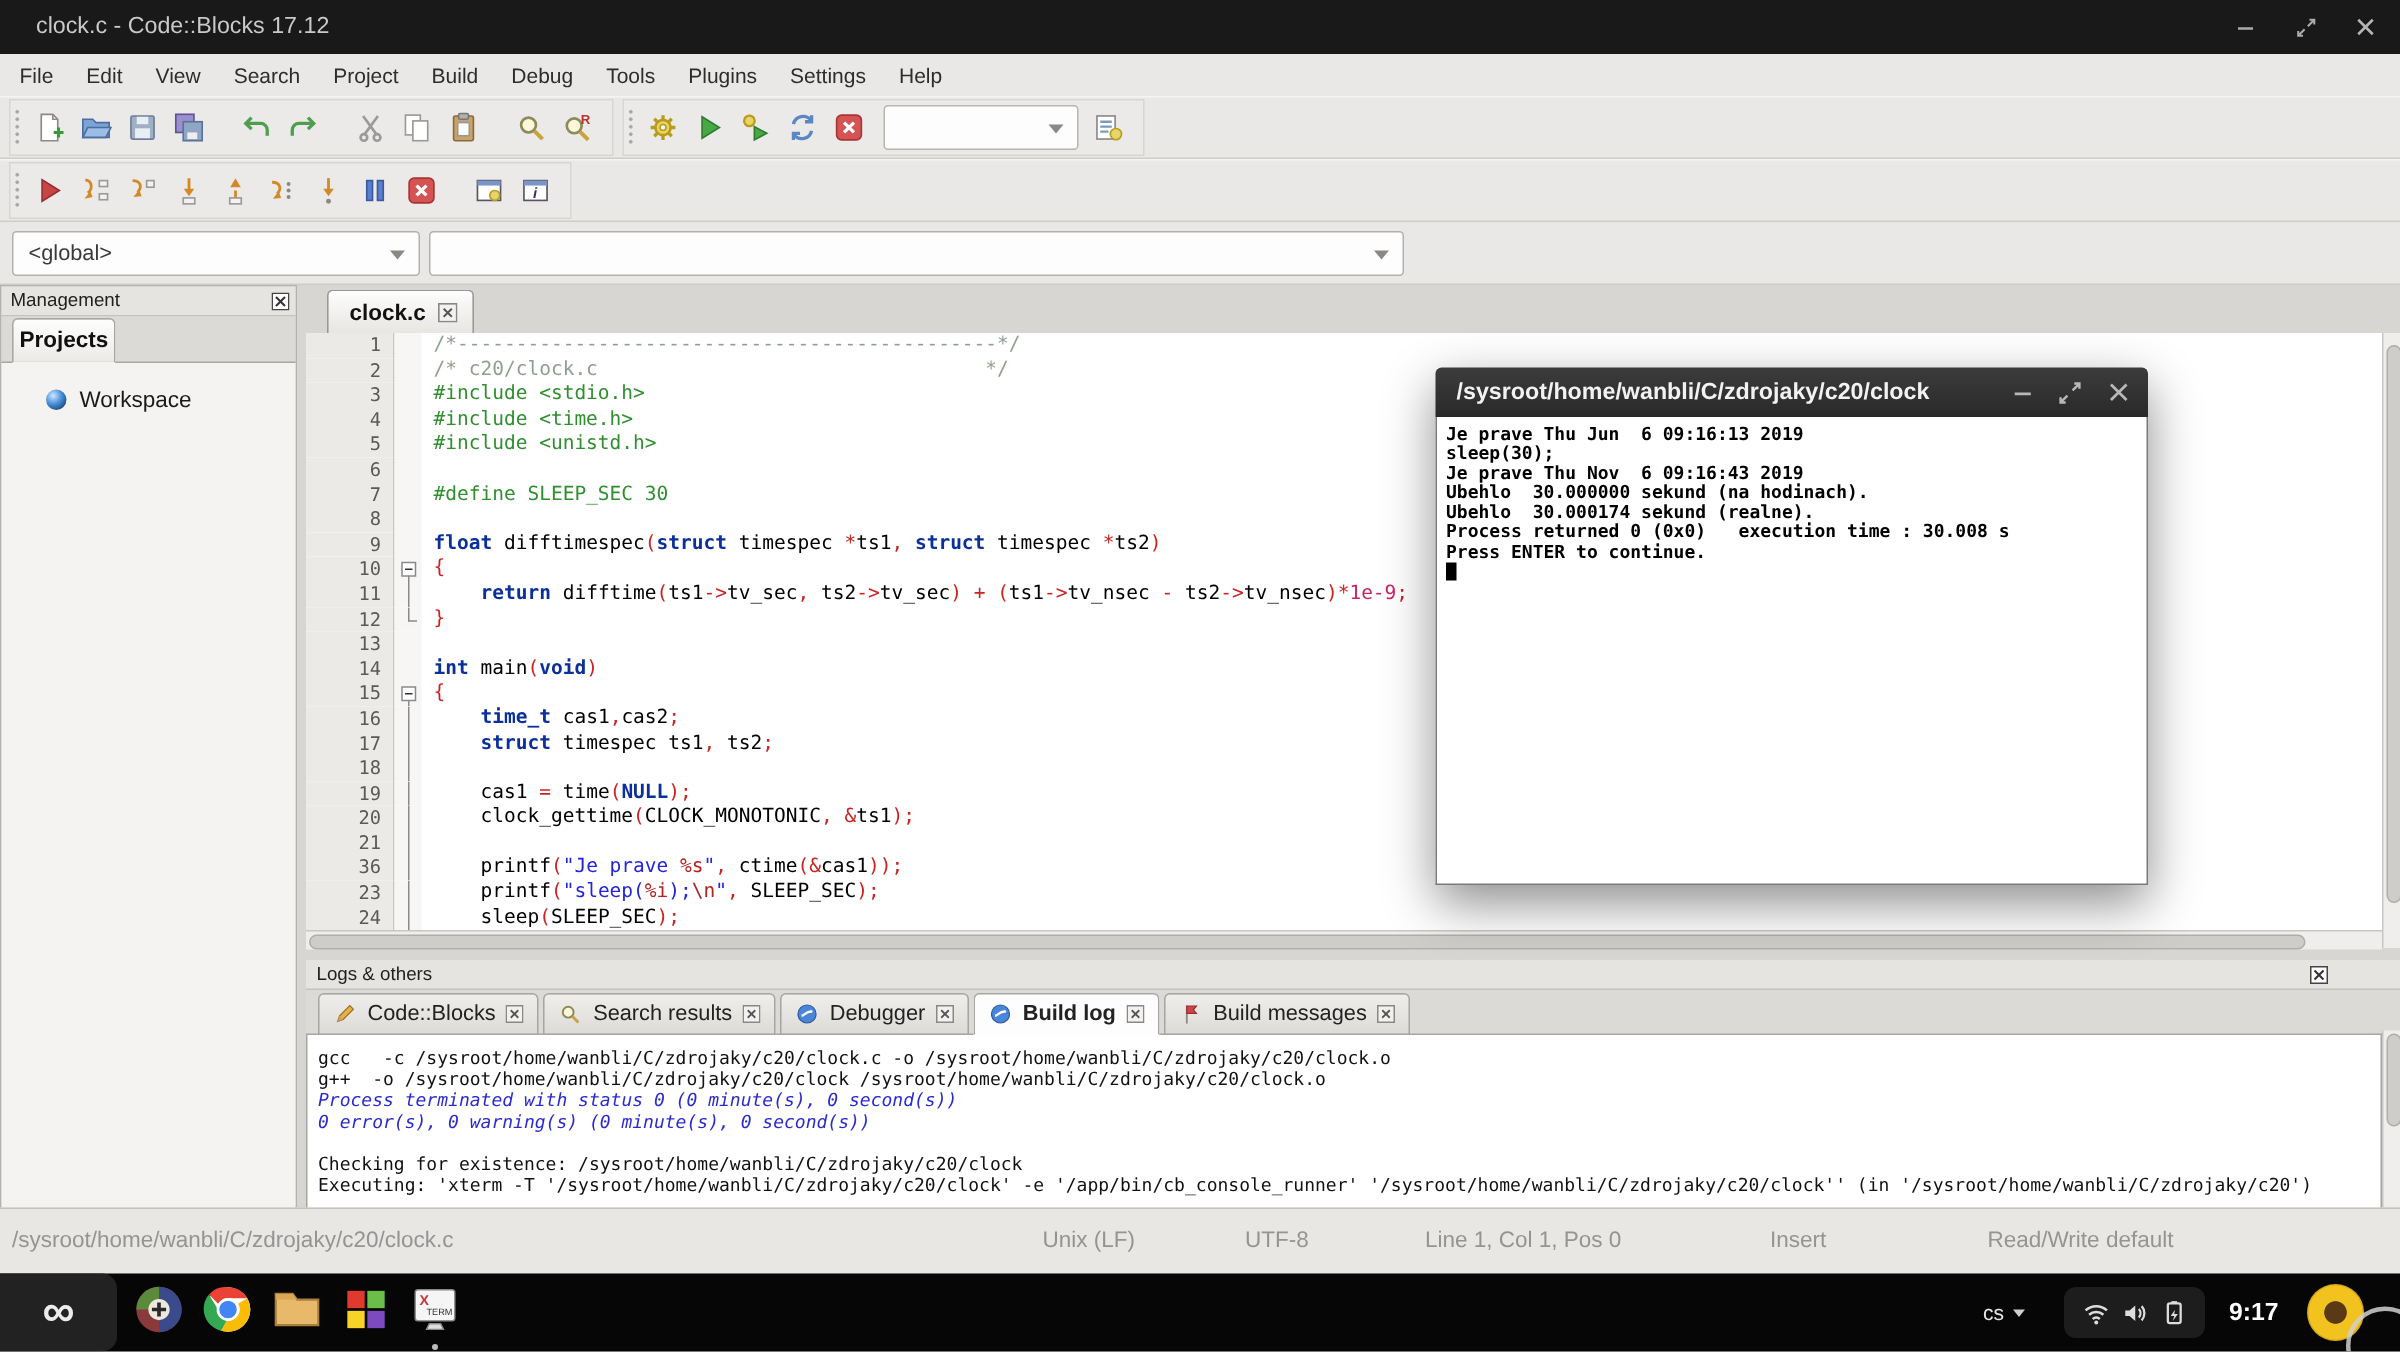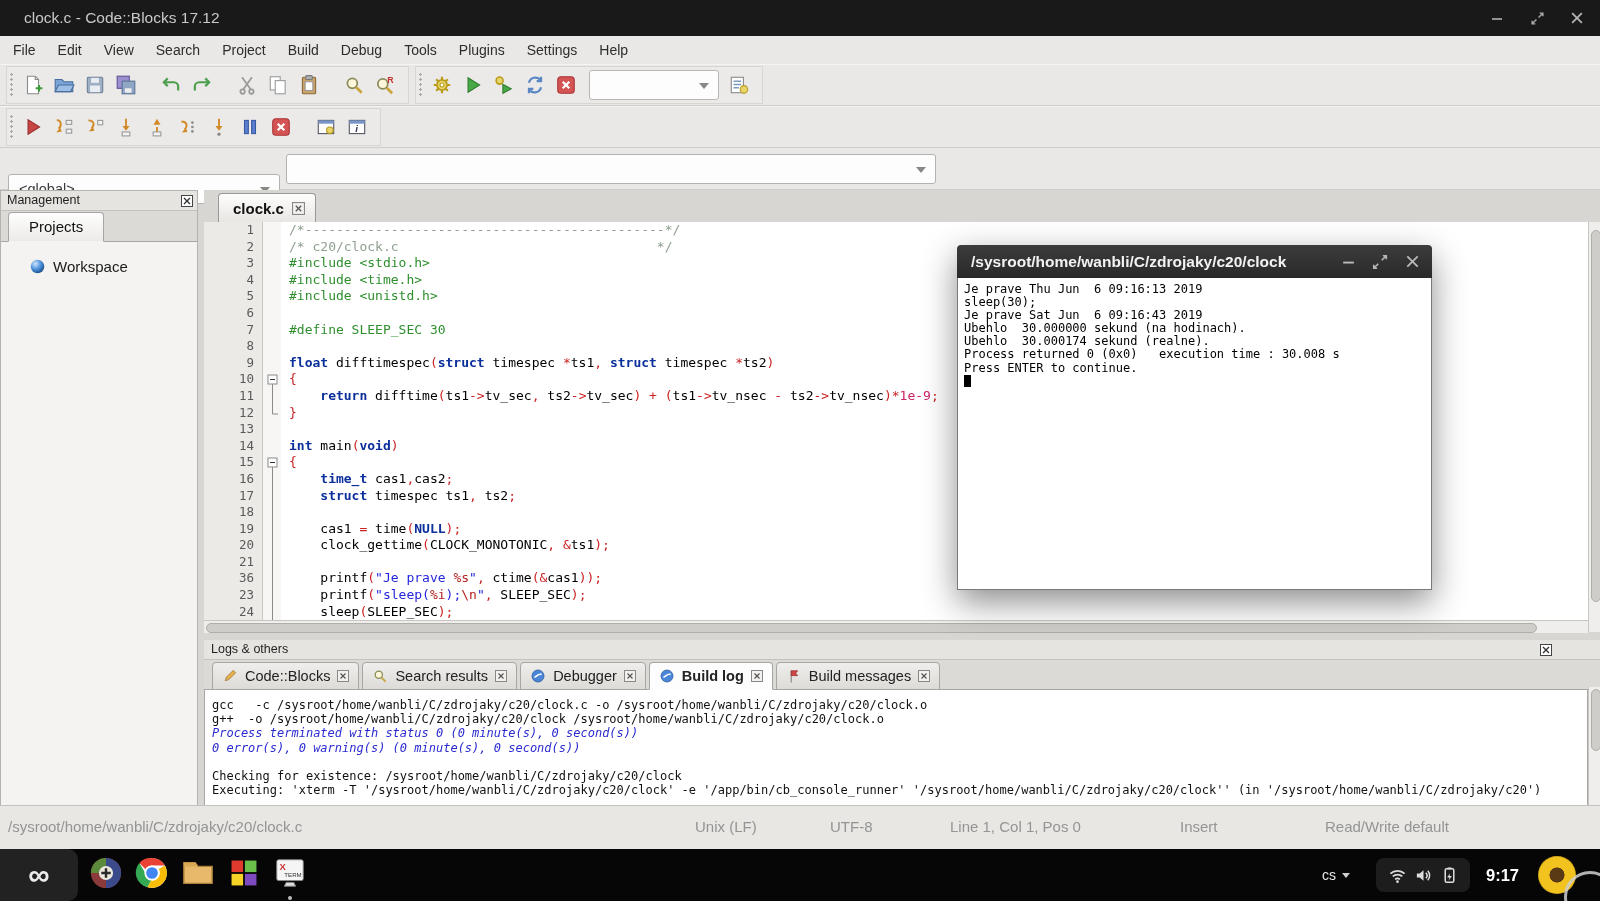"<global>" .combo.scope { margin-top: 20px -> none }
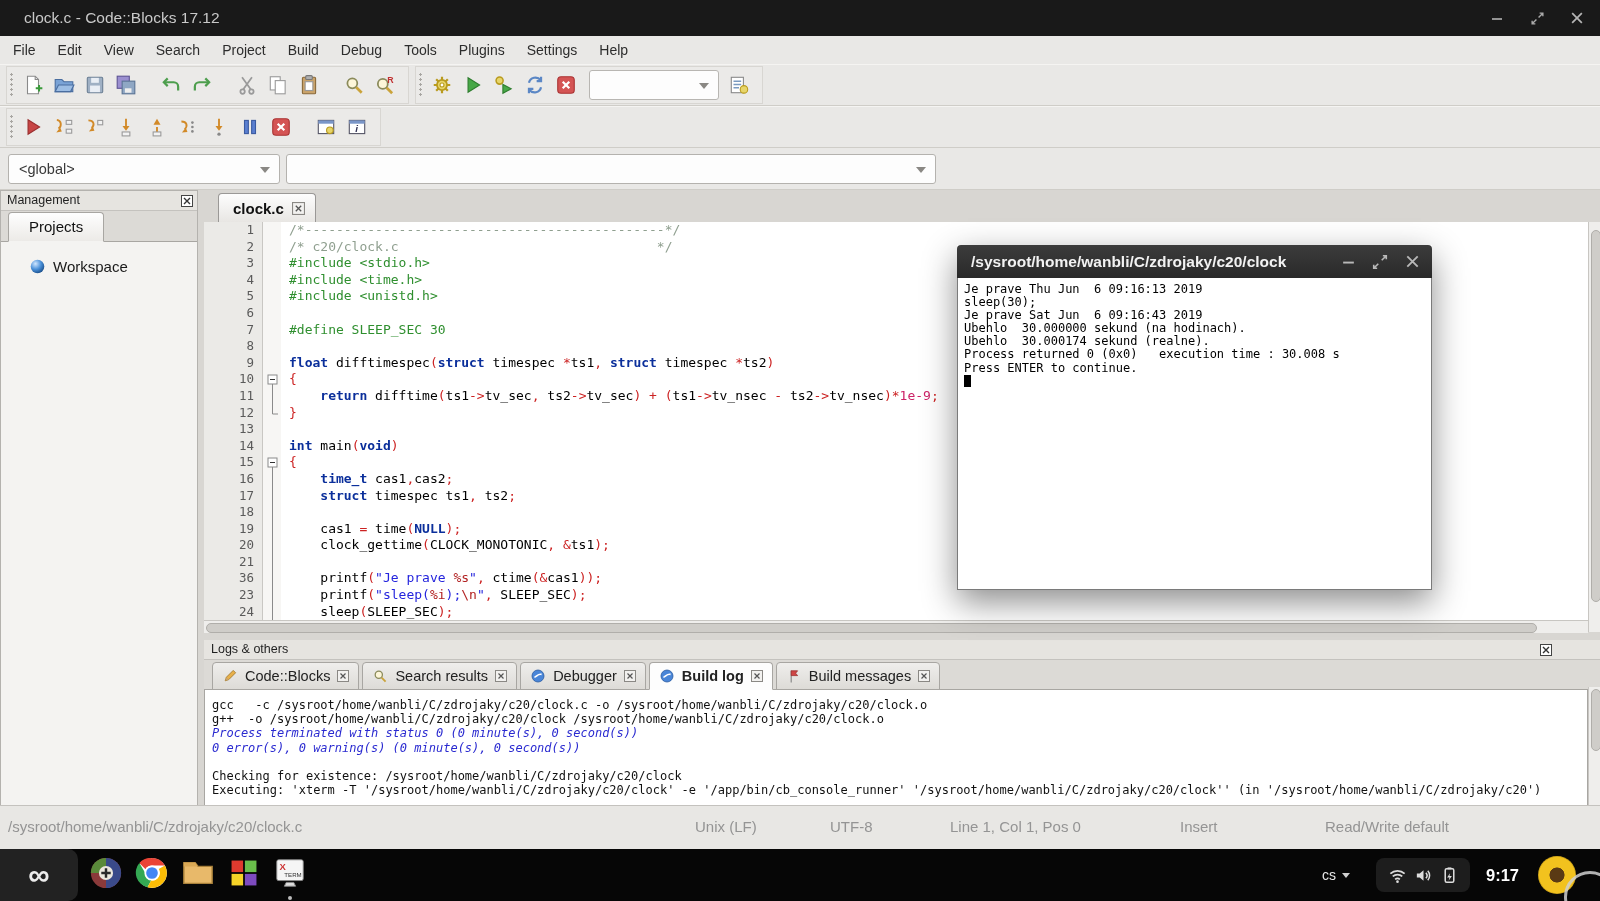"Projects" .ptab { font-weight: normal -> bold; padding: 0 20px -> 0 4px }
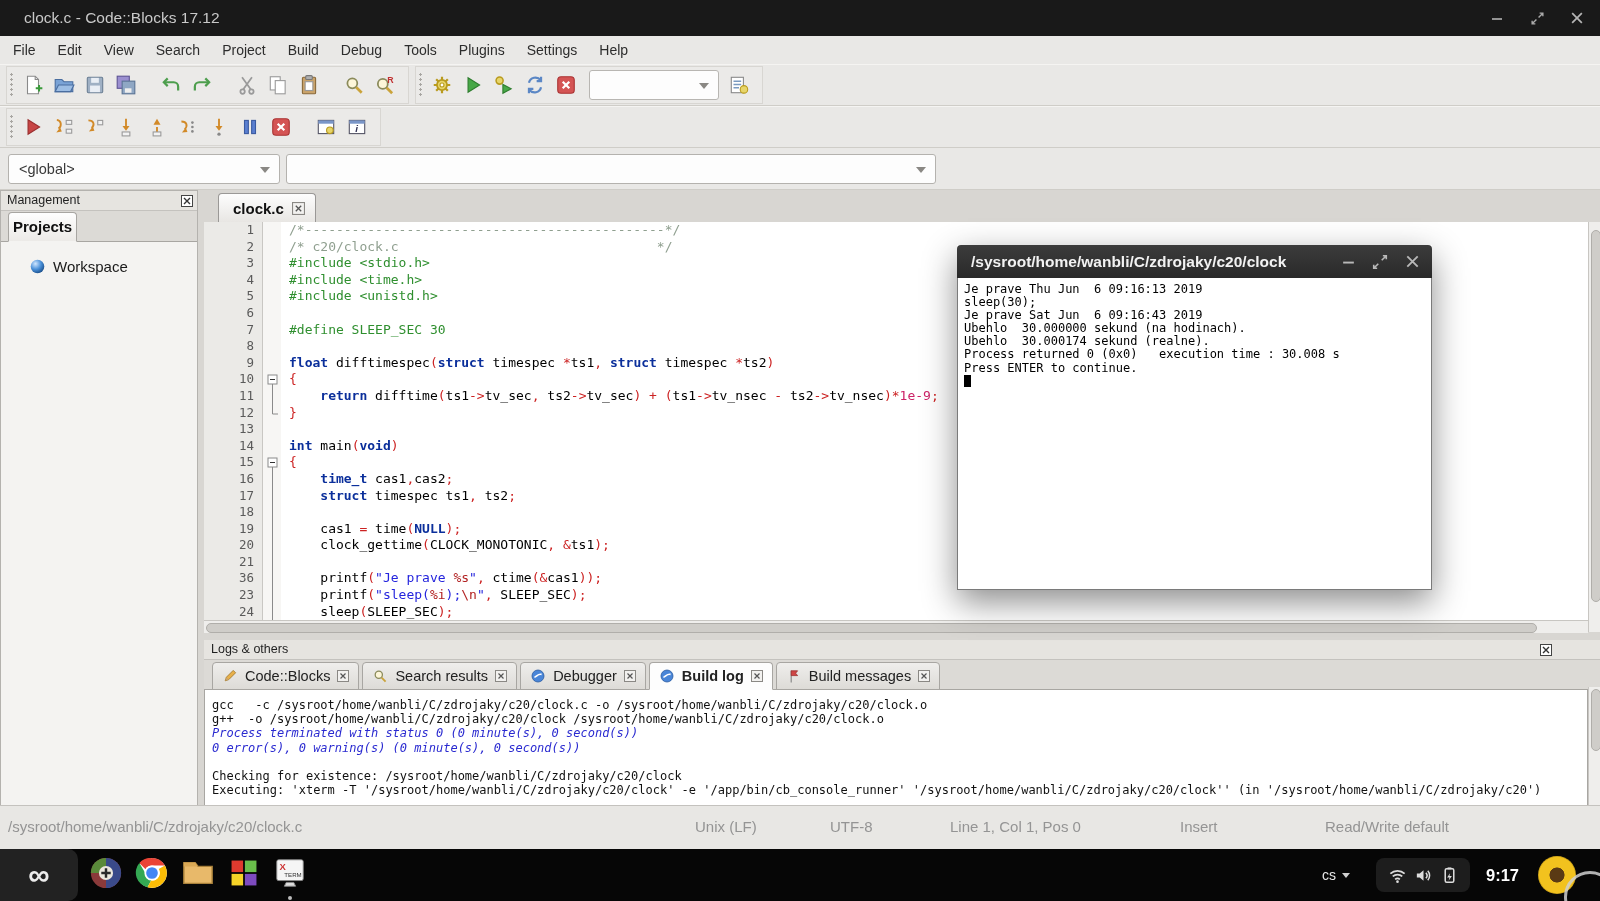"Je prave Thu Jun 6" .tbody { font-weight: none -> bold }
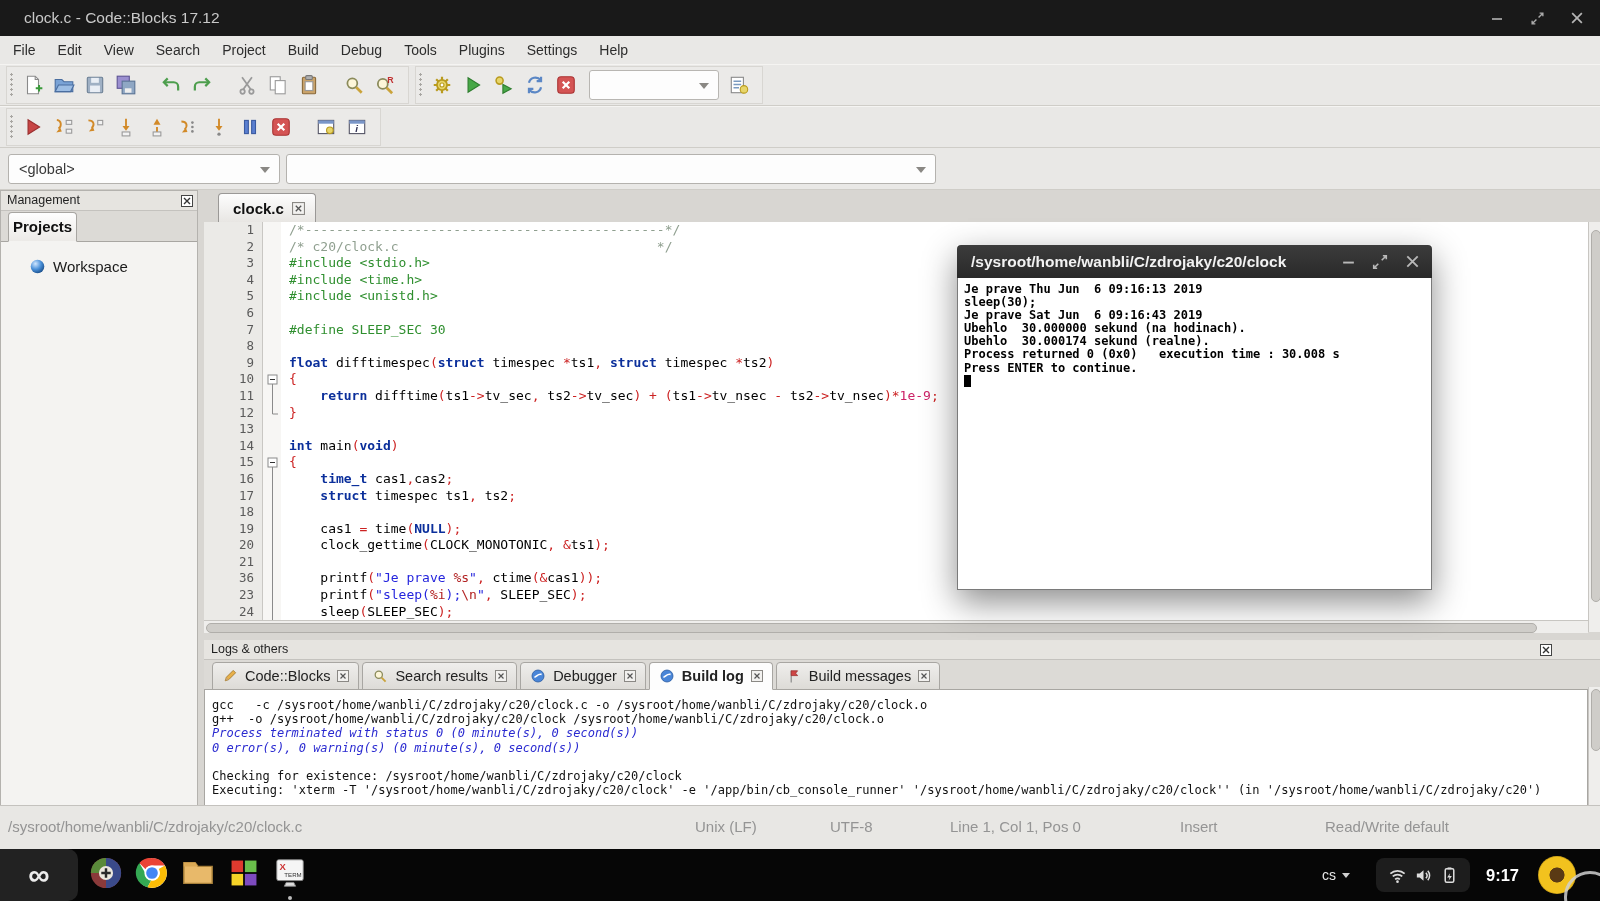"Je prave Sat Jun 6" div.tline { text: Sat Jun -> Thu Nov }
